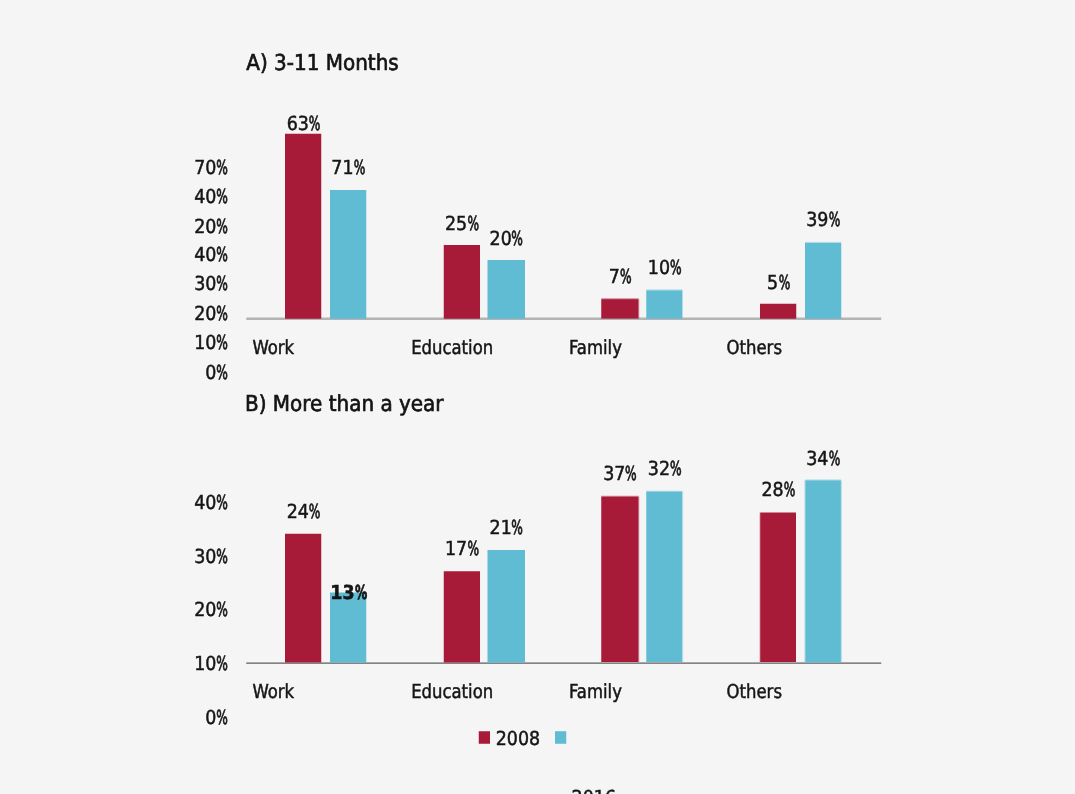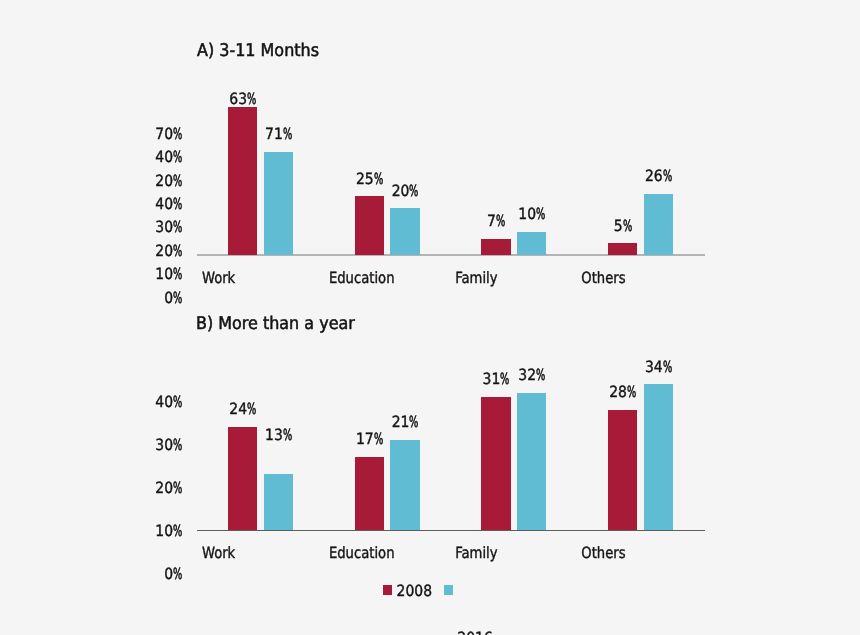"26" i { text: 26 -> 39 }
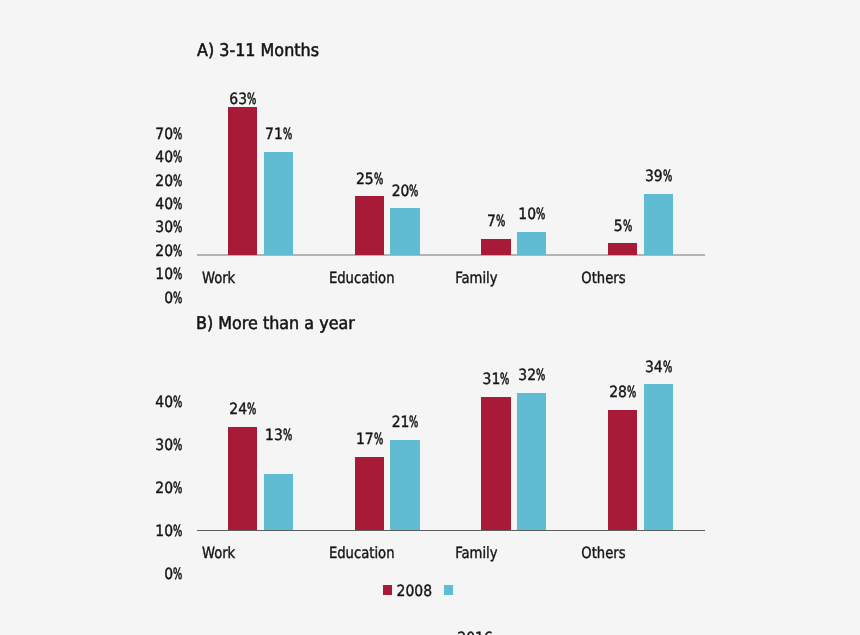"31" i { text: 31 -> 37 }
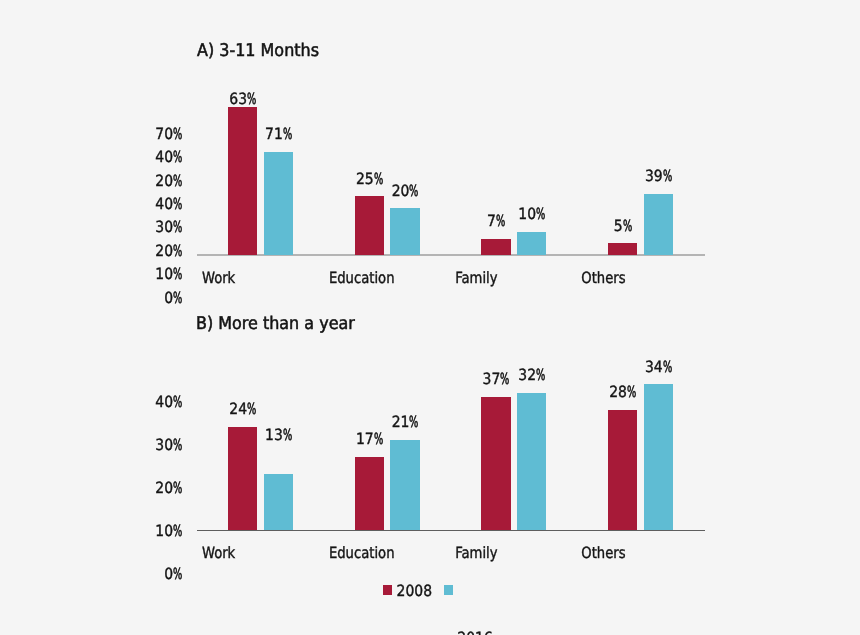"13%" div.vlabel { font-weight: none -> bold; top: 426px -> 465px }
